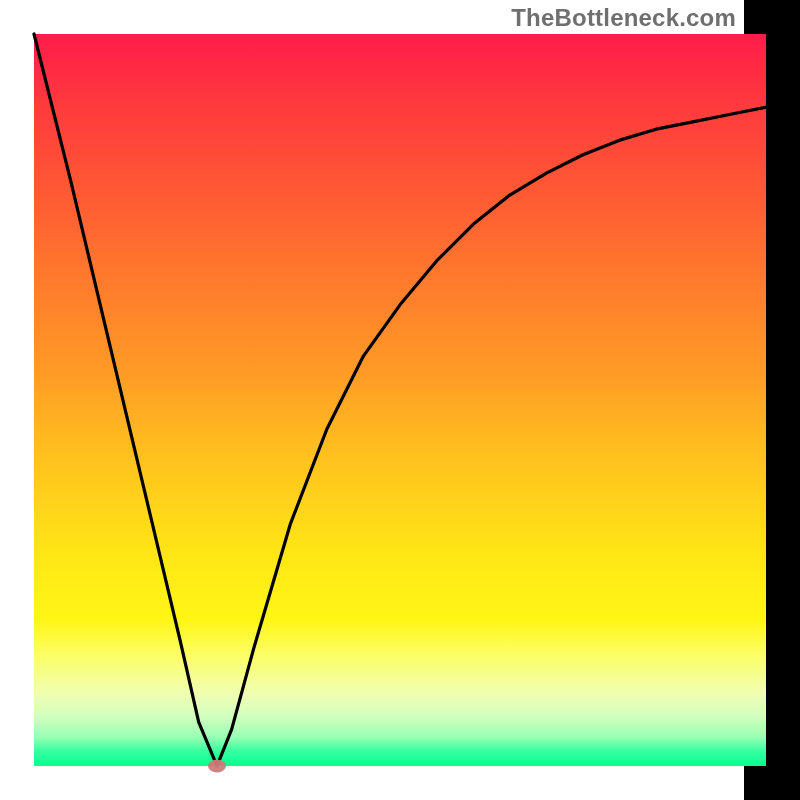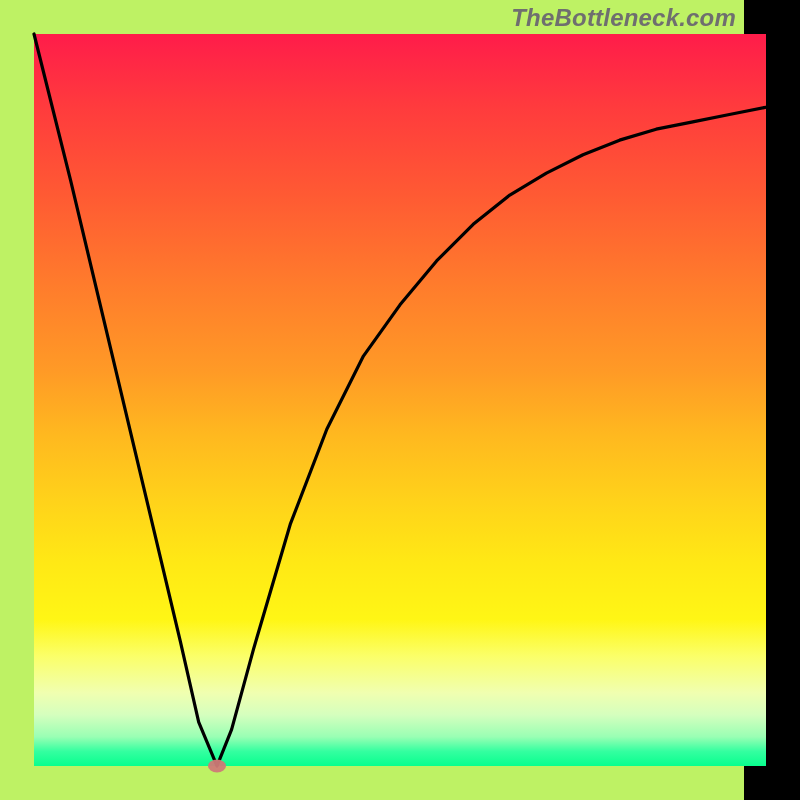"TheBottleneck.com" .frame { background: #bef264 -> #ffffff; font-style: italic -> none }
